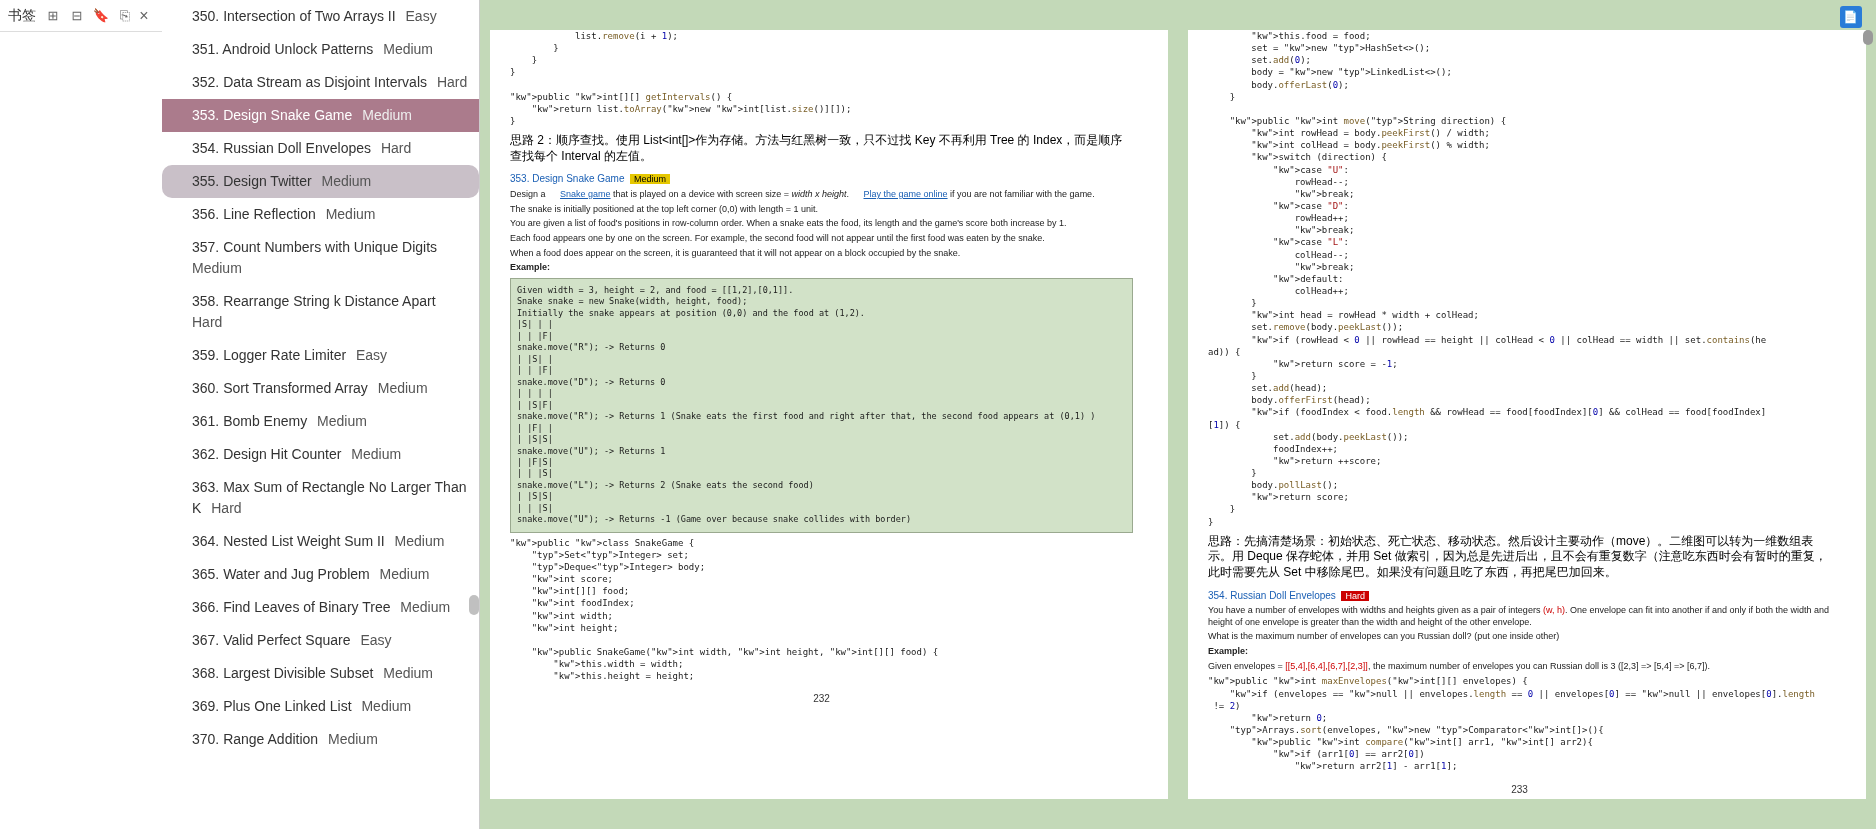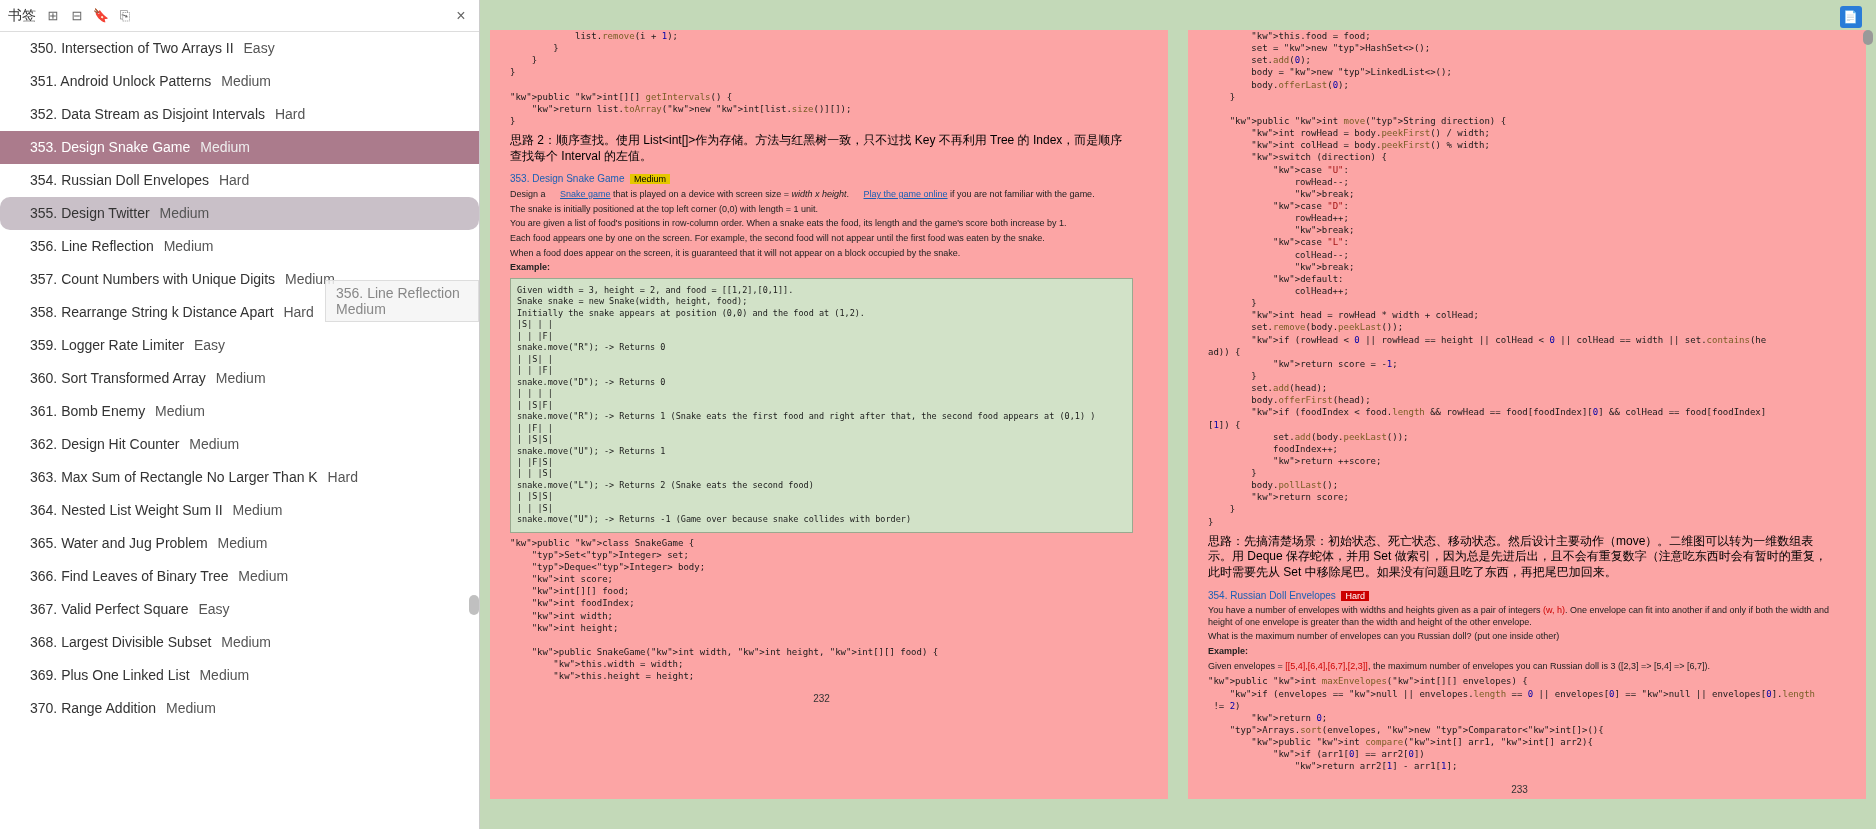"书签" .sidebar { flex-direction: column -> row }
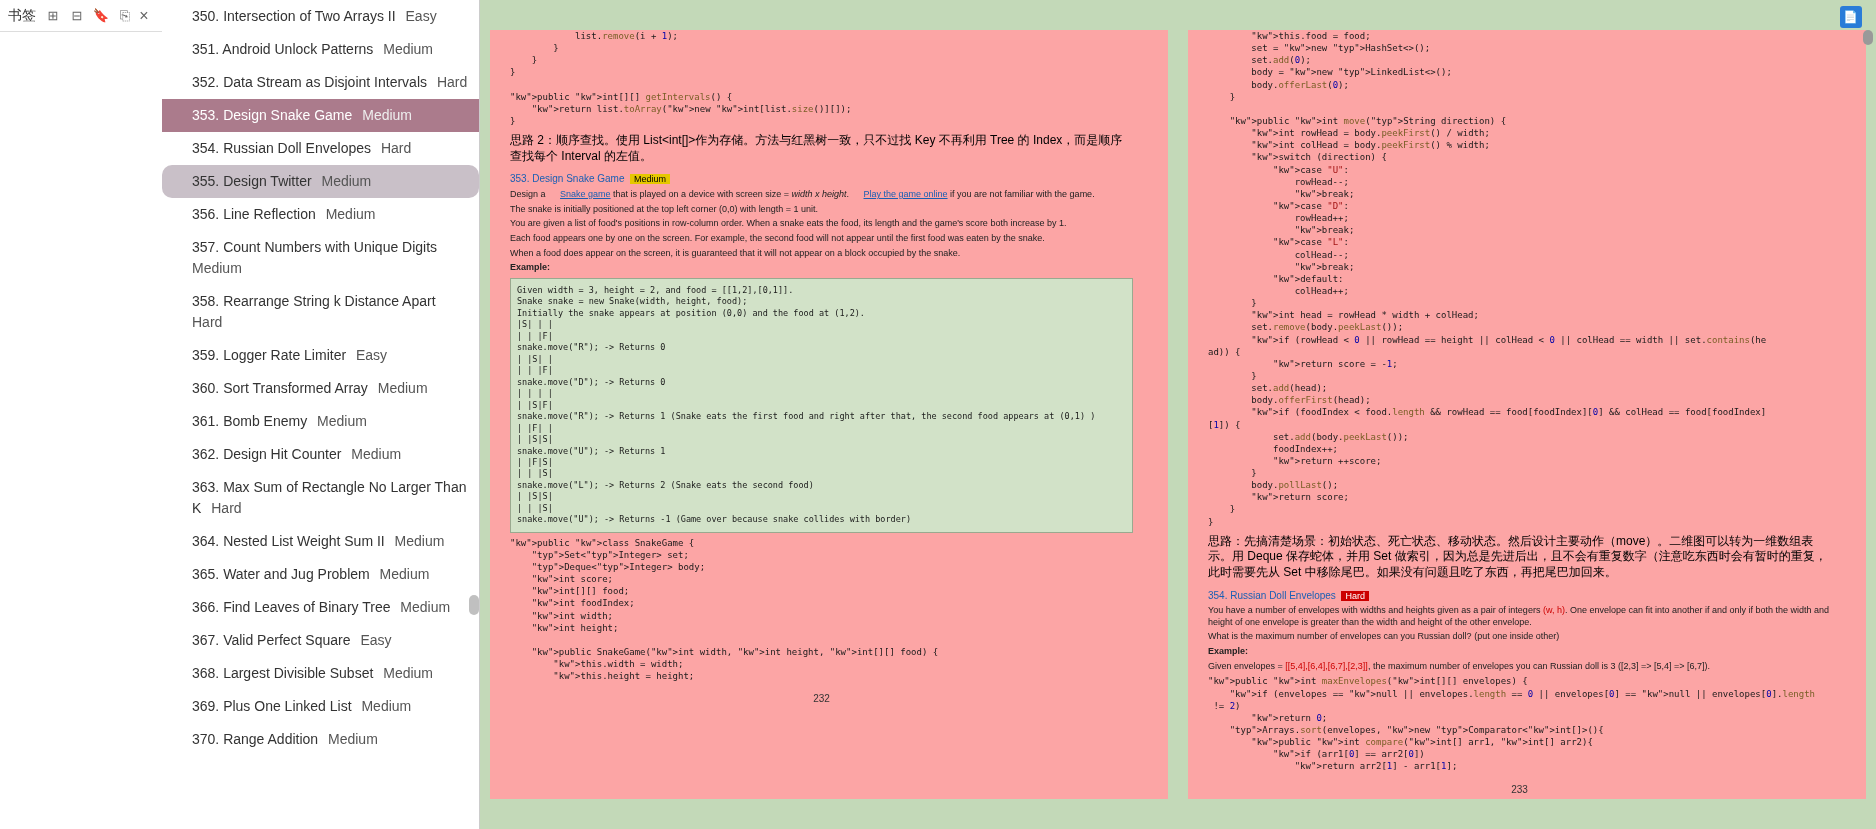"list.remove(i + 1);" .page { background: #fca5a5 -> #ffffff }
